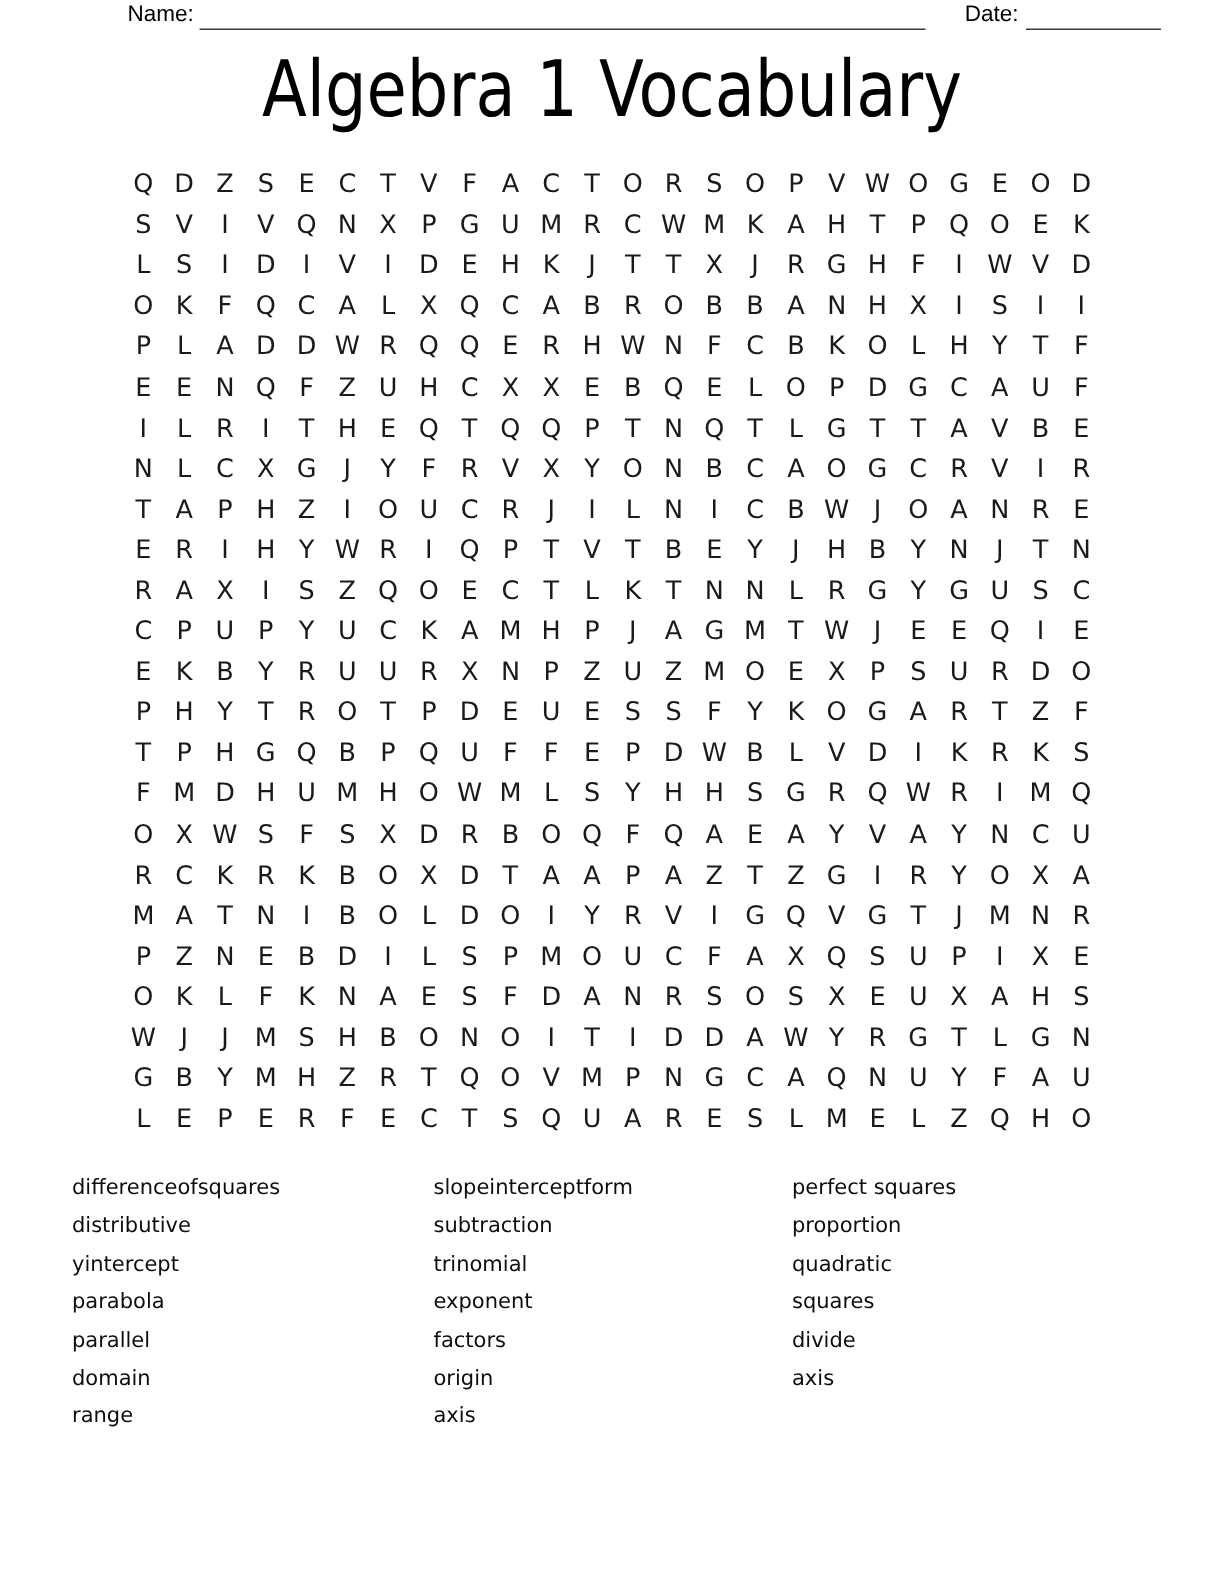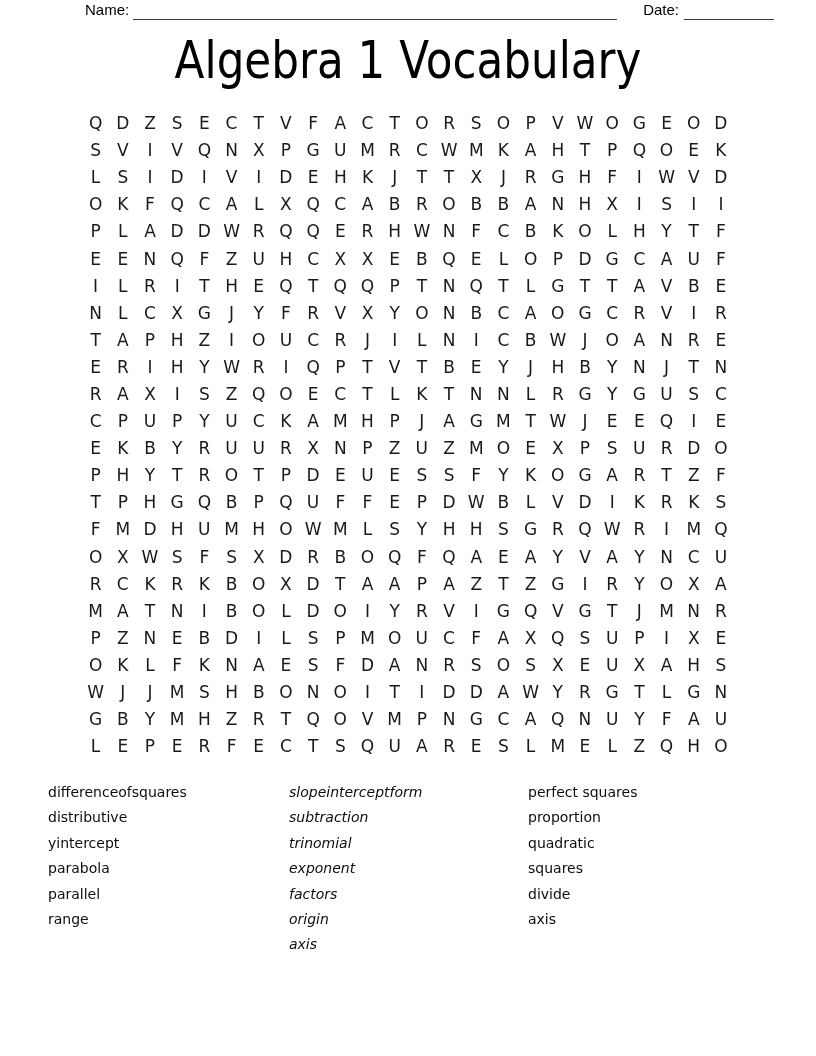"slopeinterceptform" .word-col-2 { font-style: italic -> none }
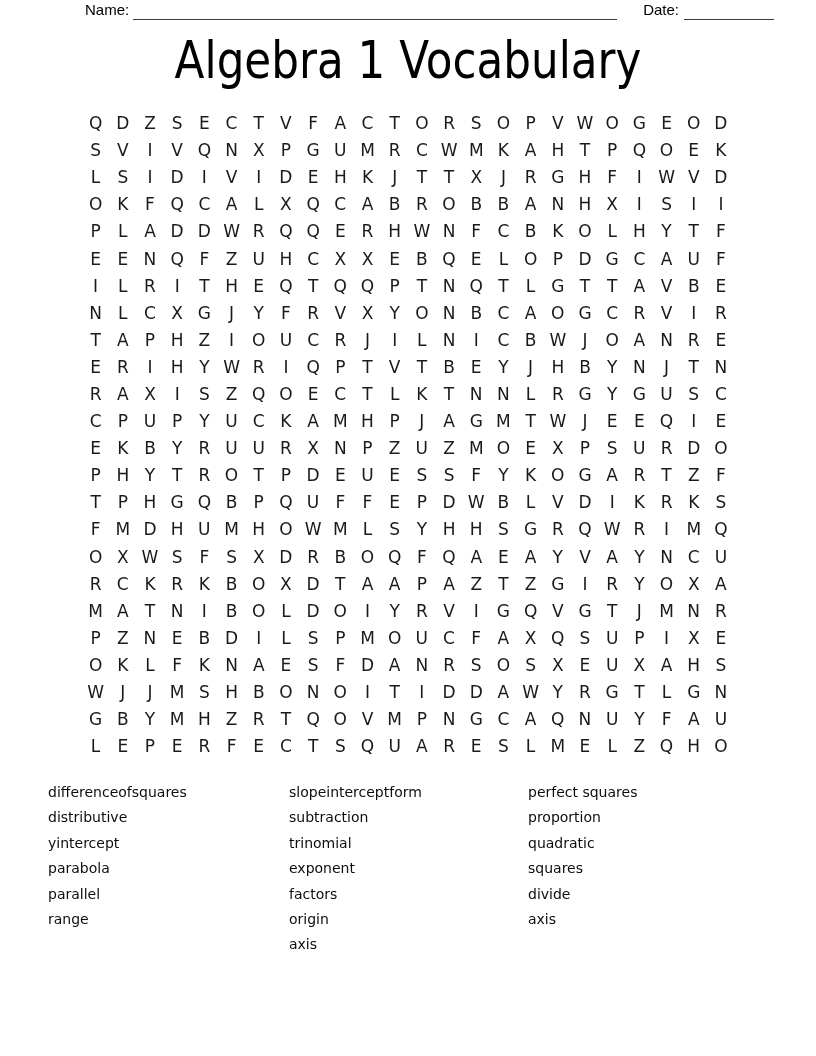"domain" div { html: none -> <div>domain</div> }
